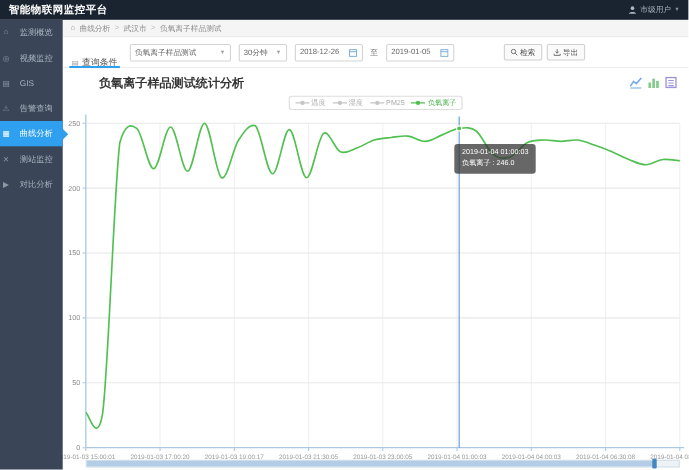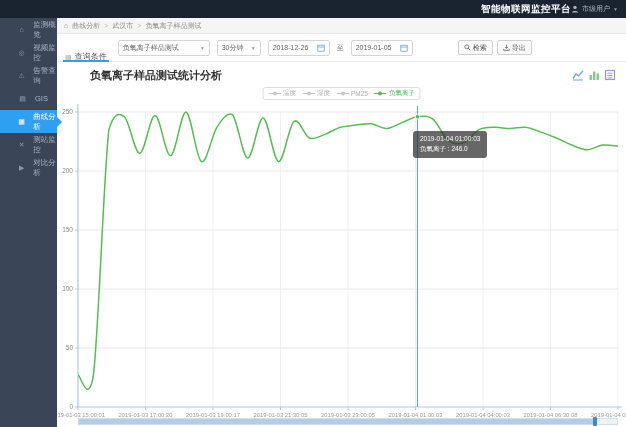"智能物联网监控平台" .header { justify-content: flex-end -> space-between }
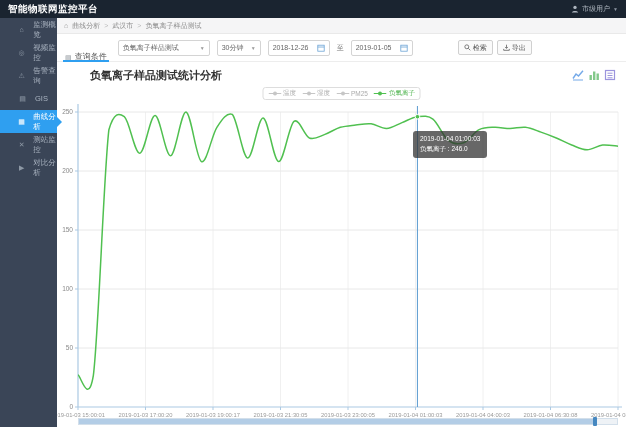"监测概览" .sb-item { padding-left: 18px -> 1px }
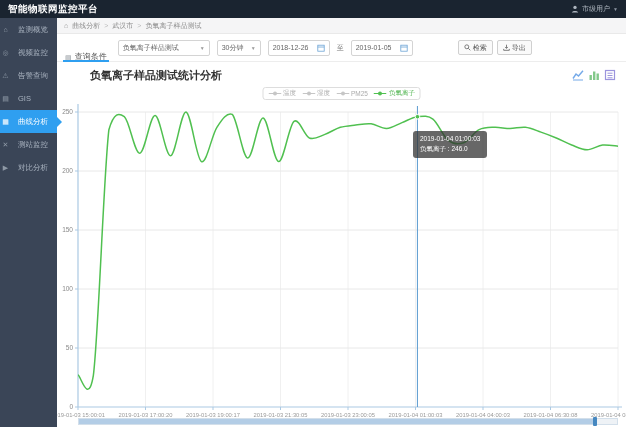"告警查询" div.sb-item { order: before "GIS" -> after "GIS" }
